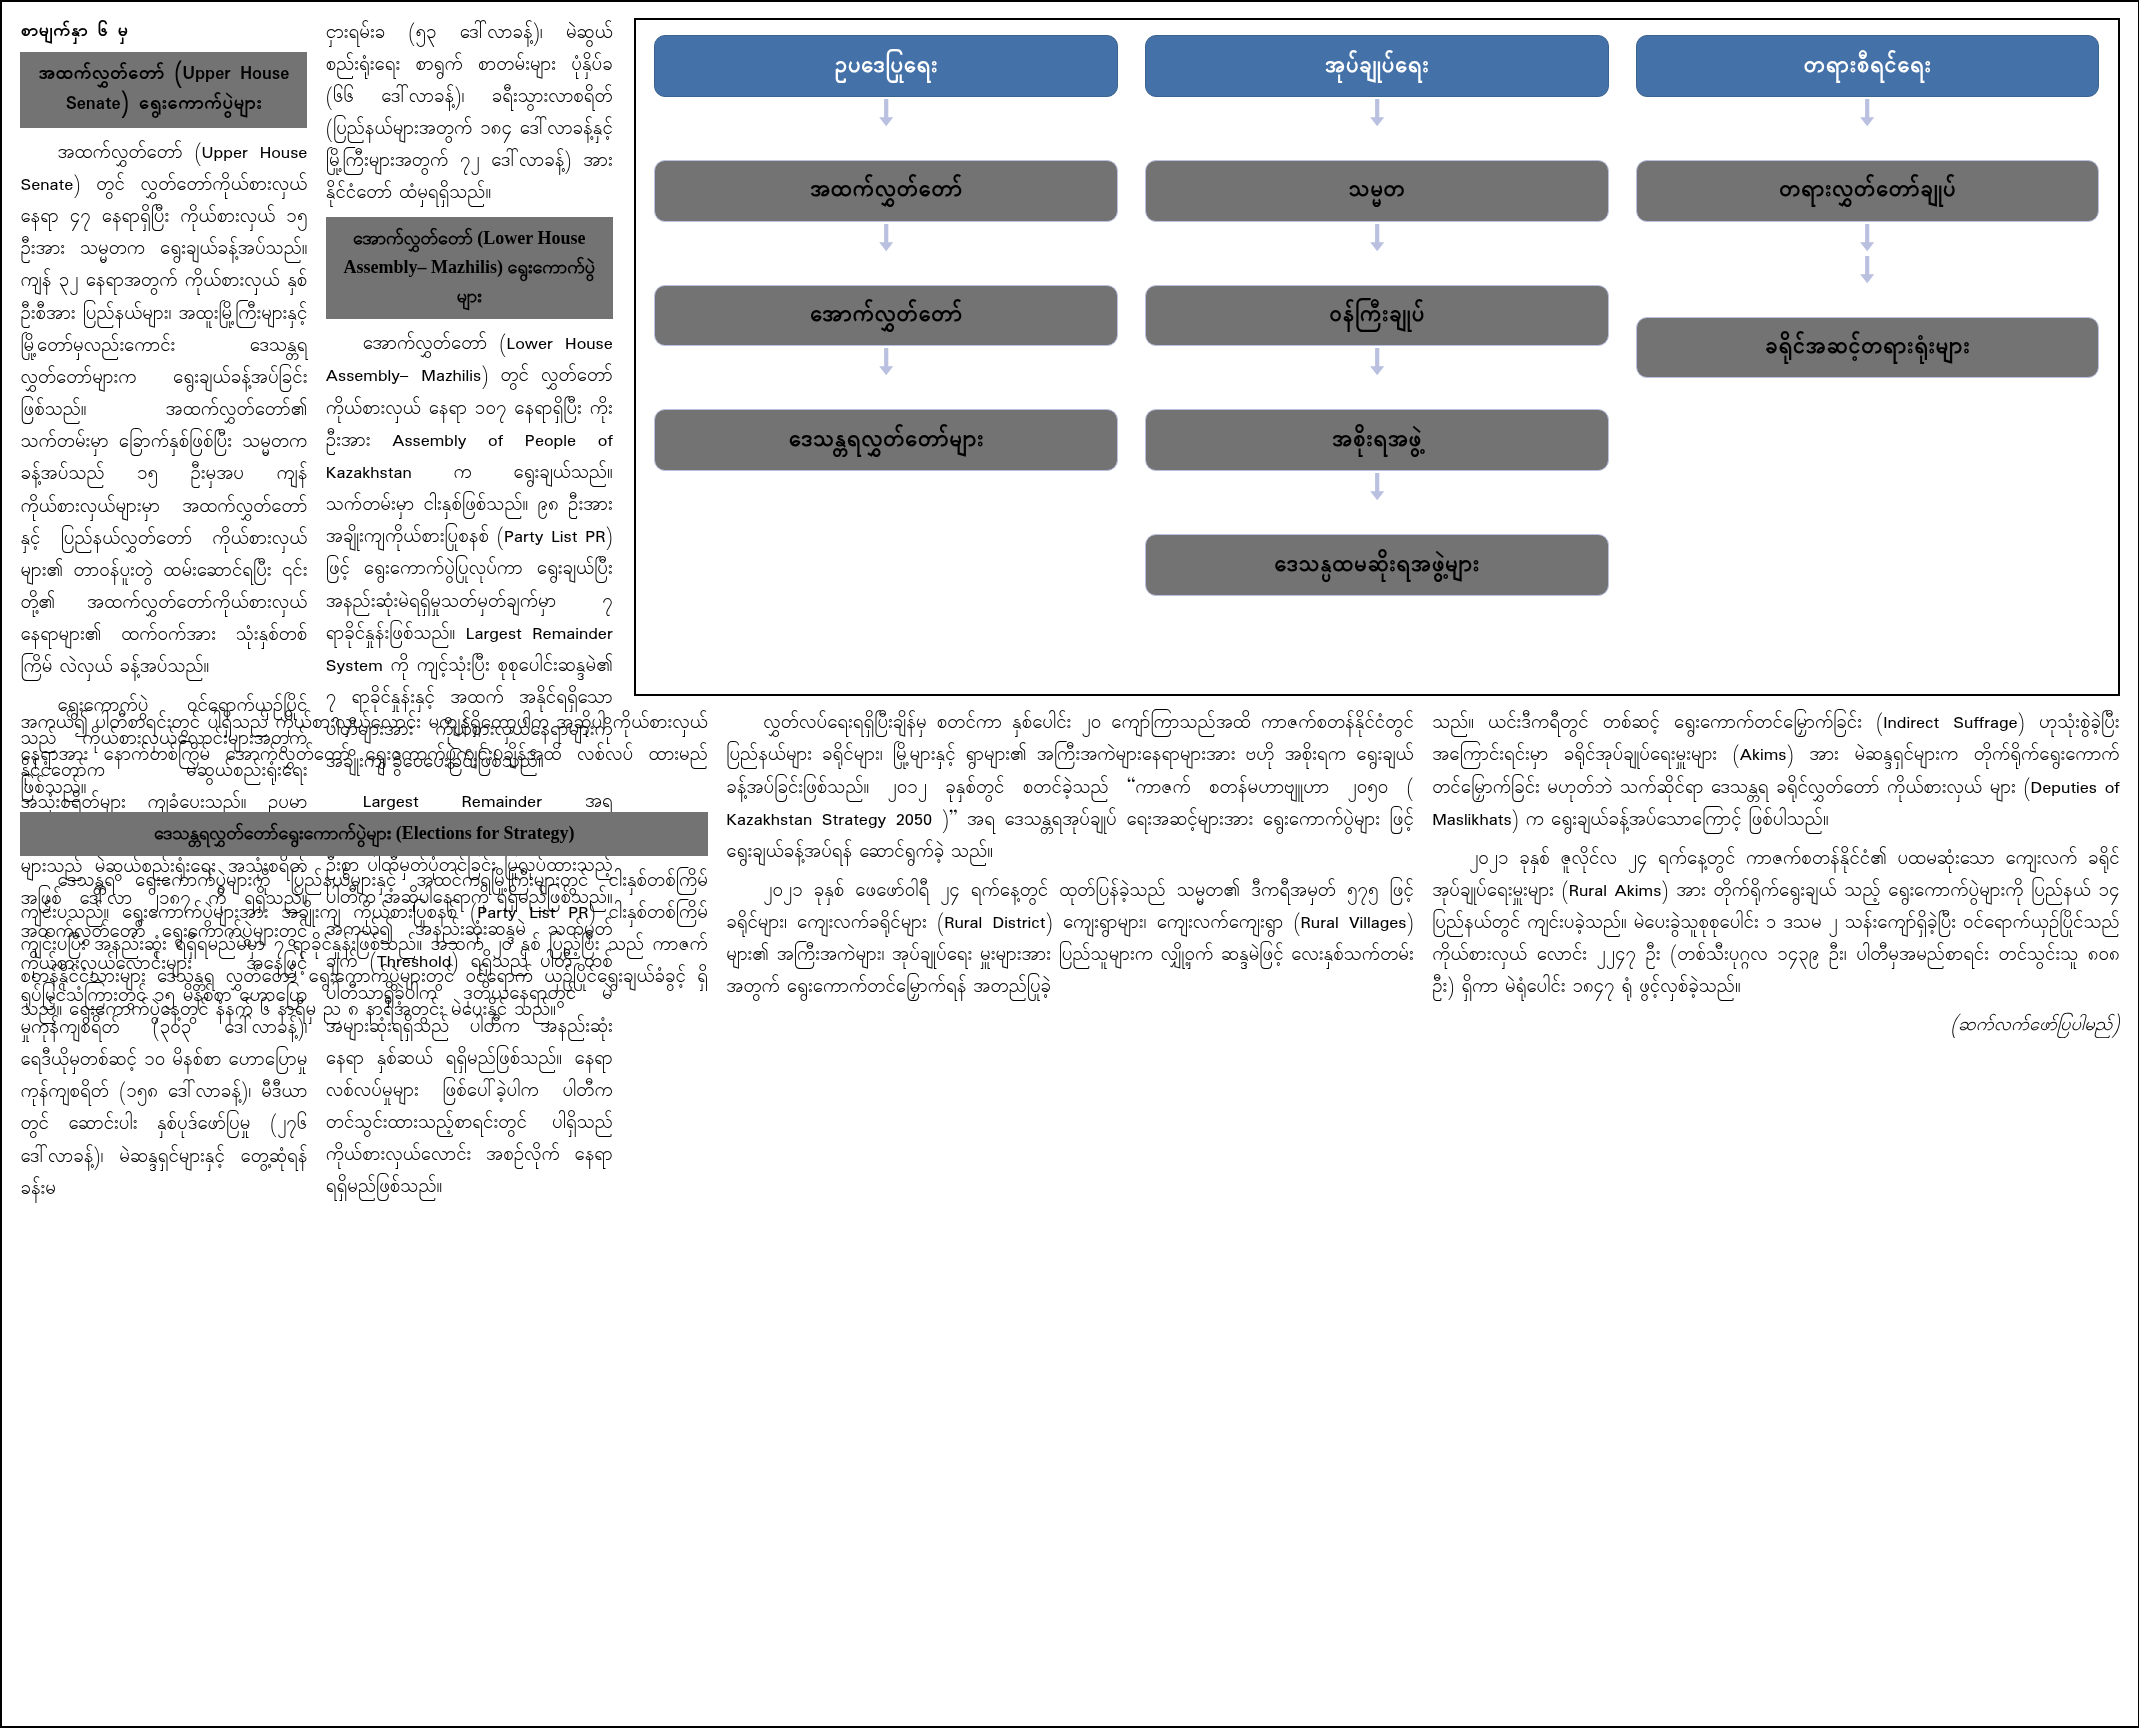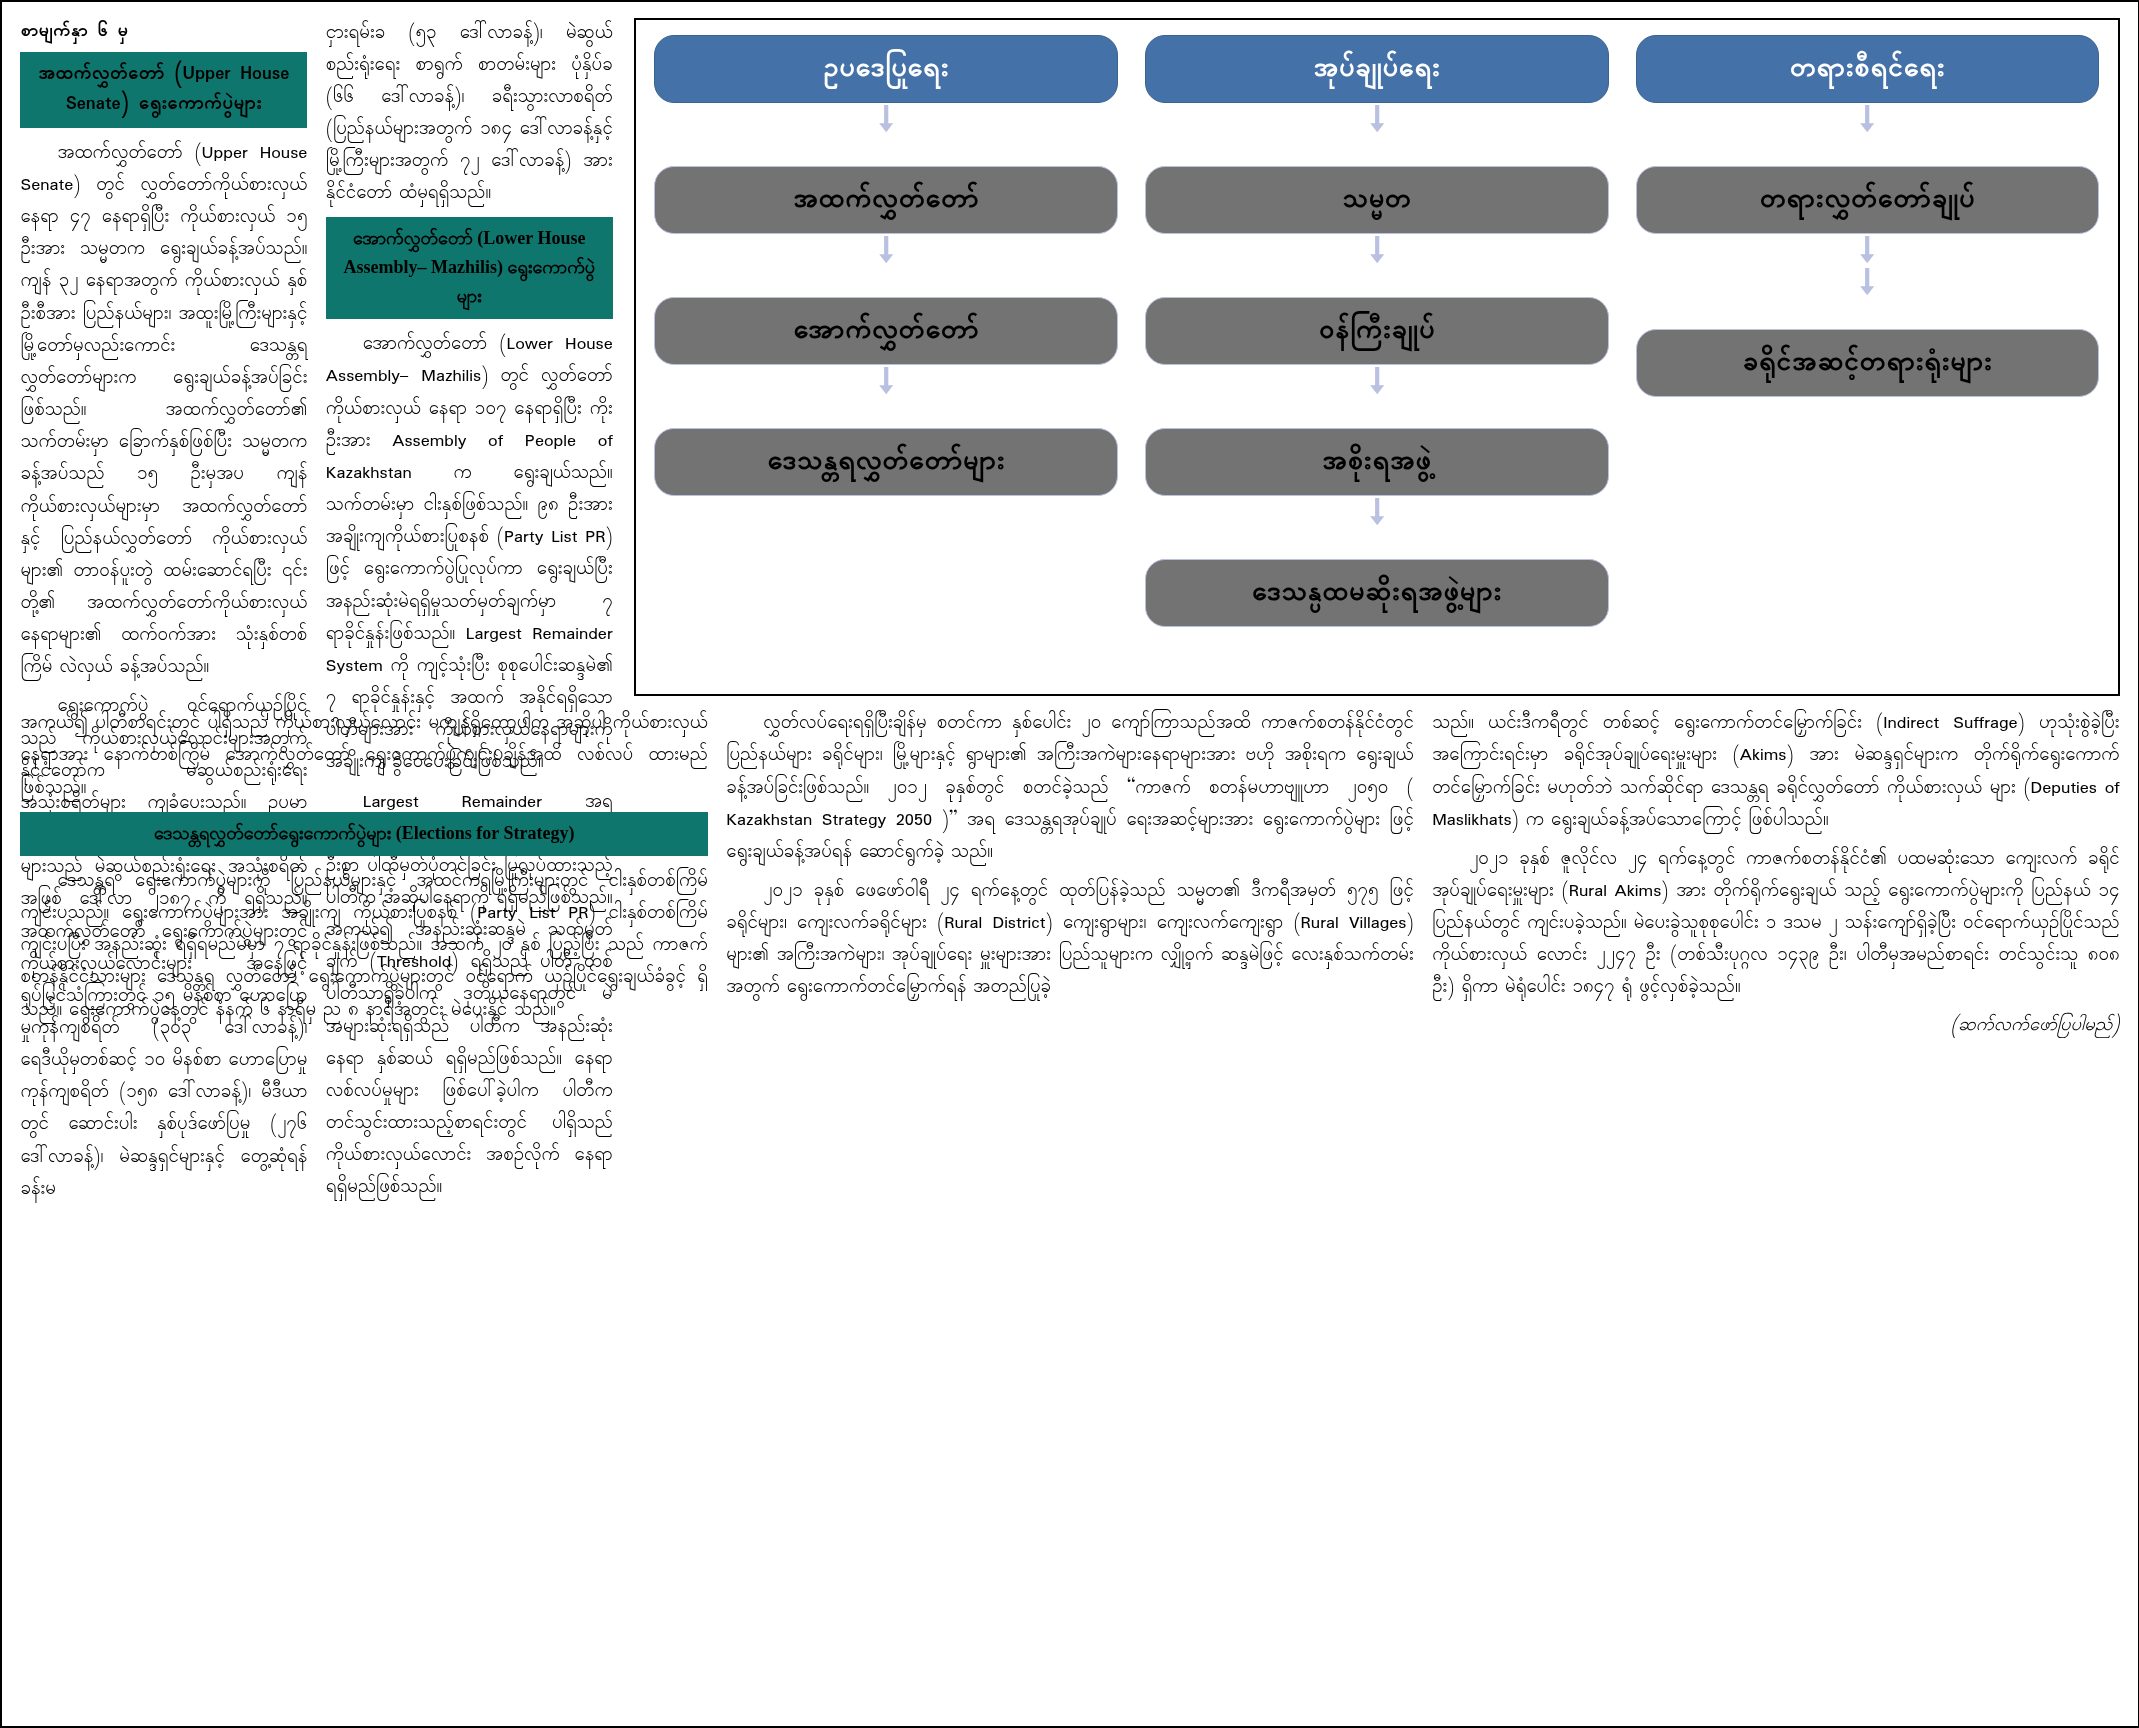"အထက်လွှတ်တော် (Upper House Senate)" .heading-box { background: #0f766e -> #737373 }
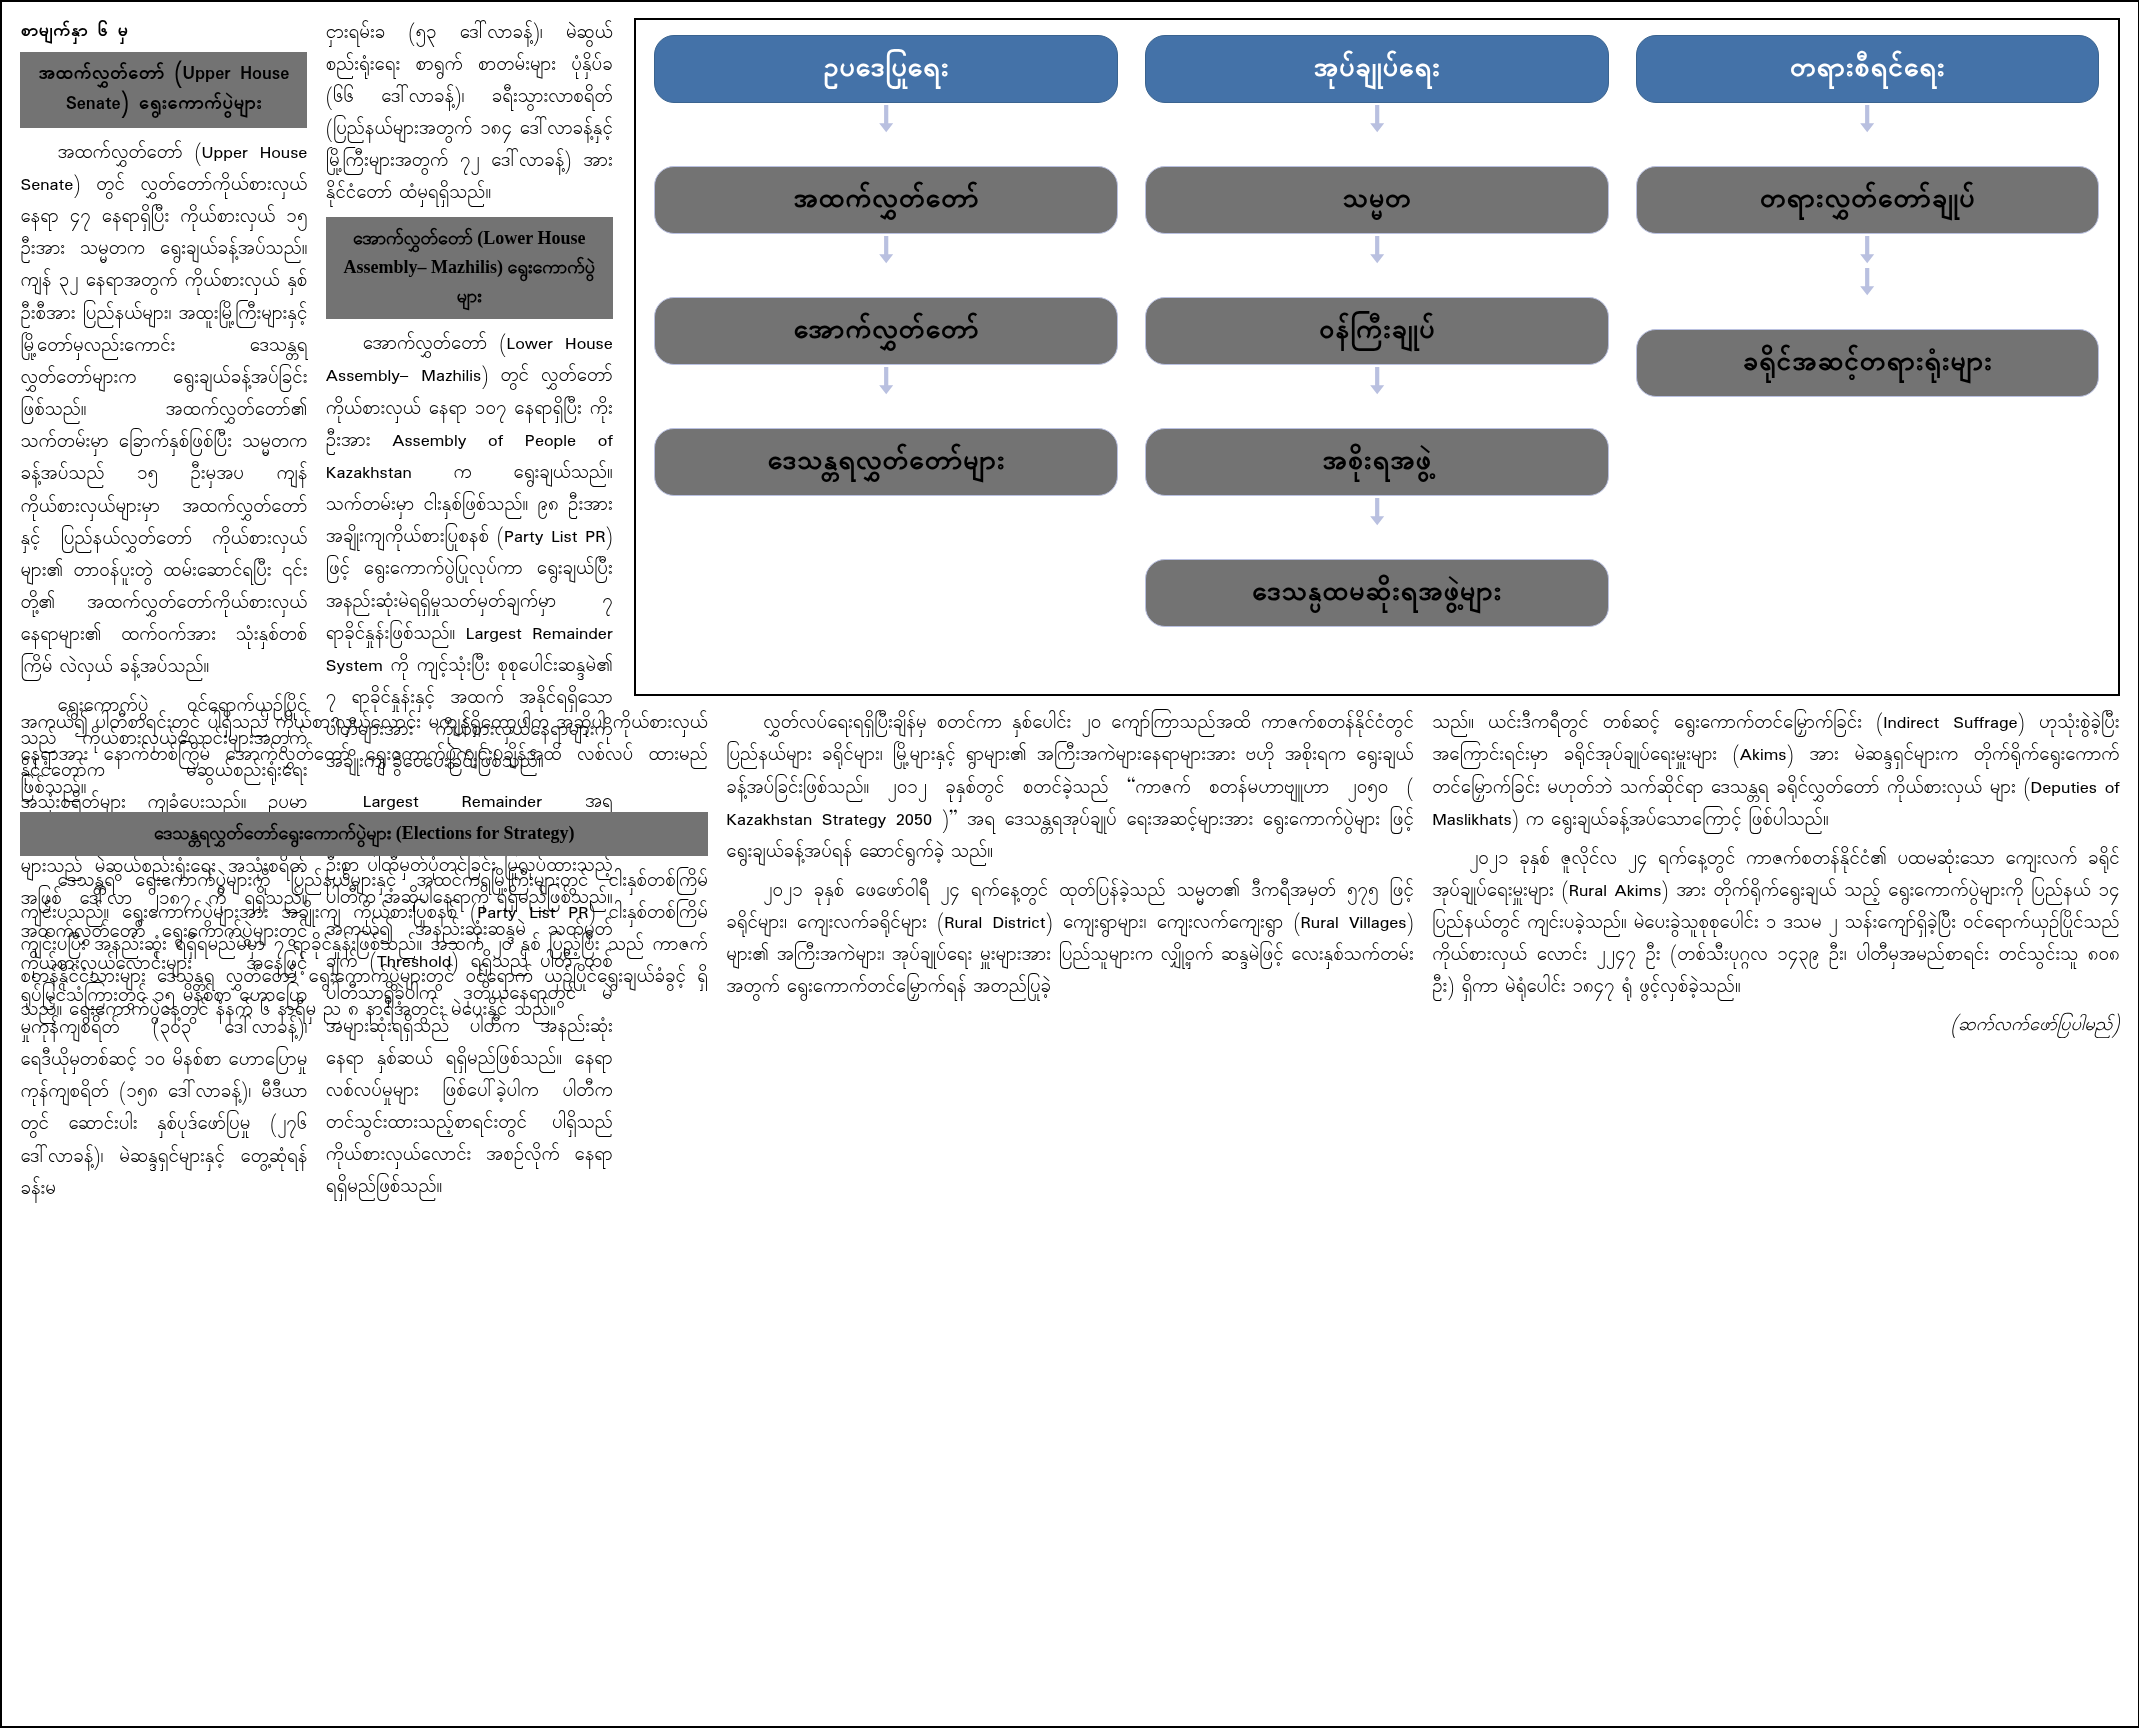"ဥပဒေပြုရေး" .node { border-radius: 20px -> 11px; font-size: 28px -> 23px }
